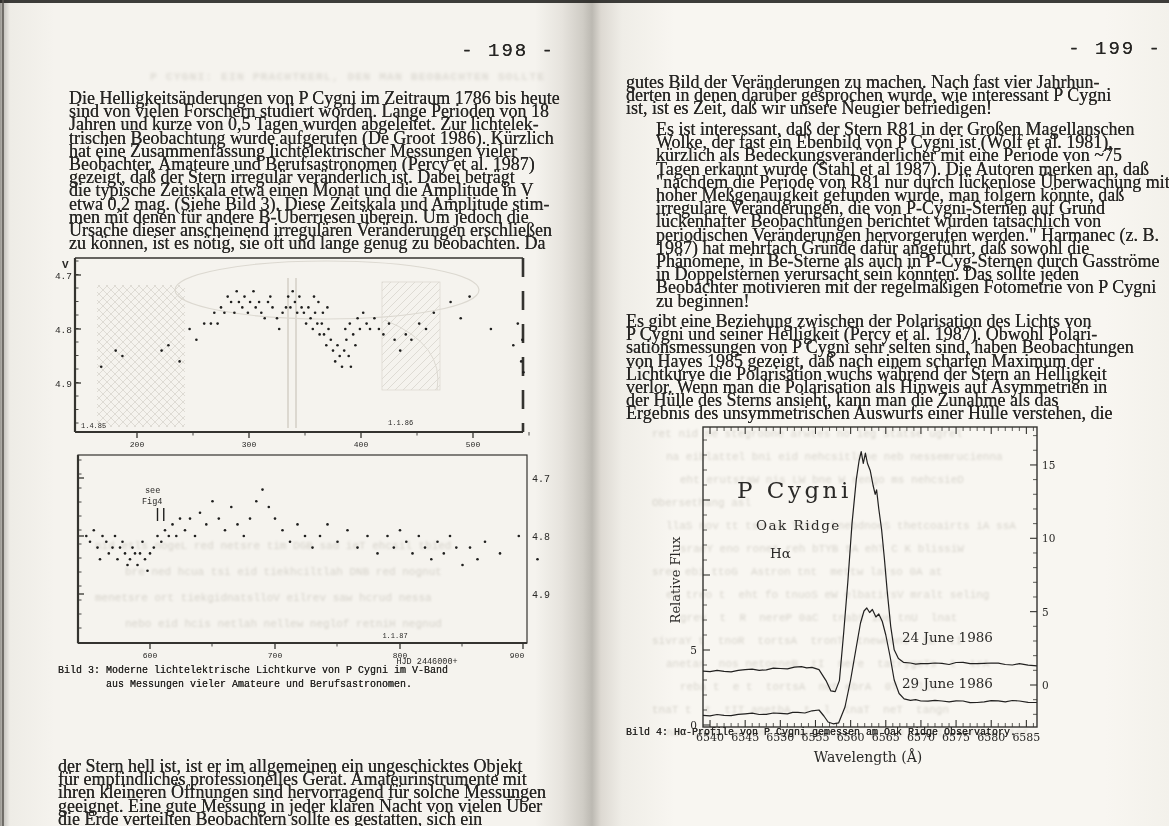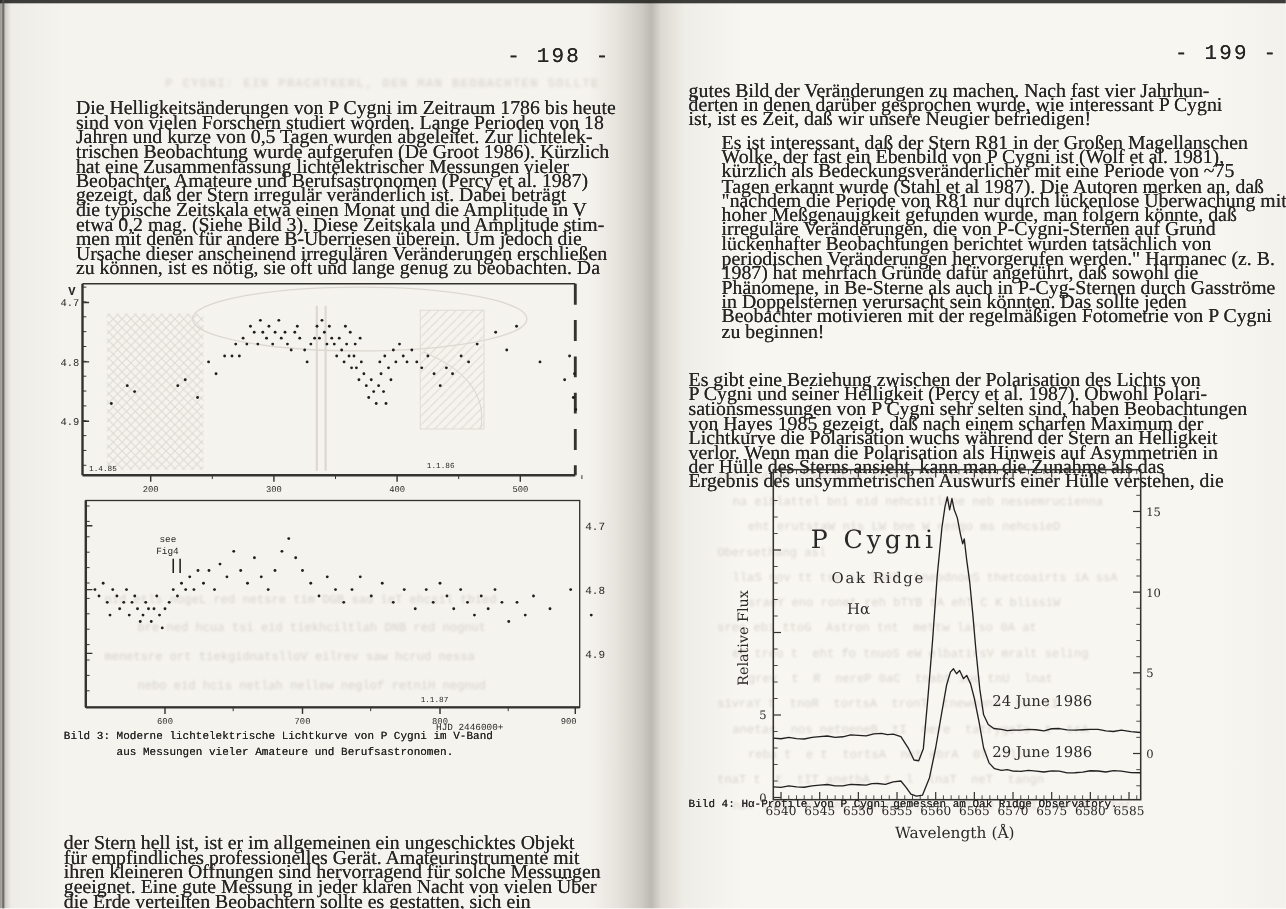"Es gibt eine Beziehung zwischen" div.para { margin-top: 24px -> none }
